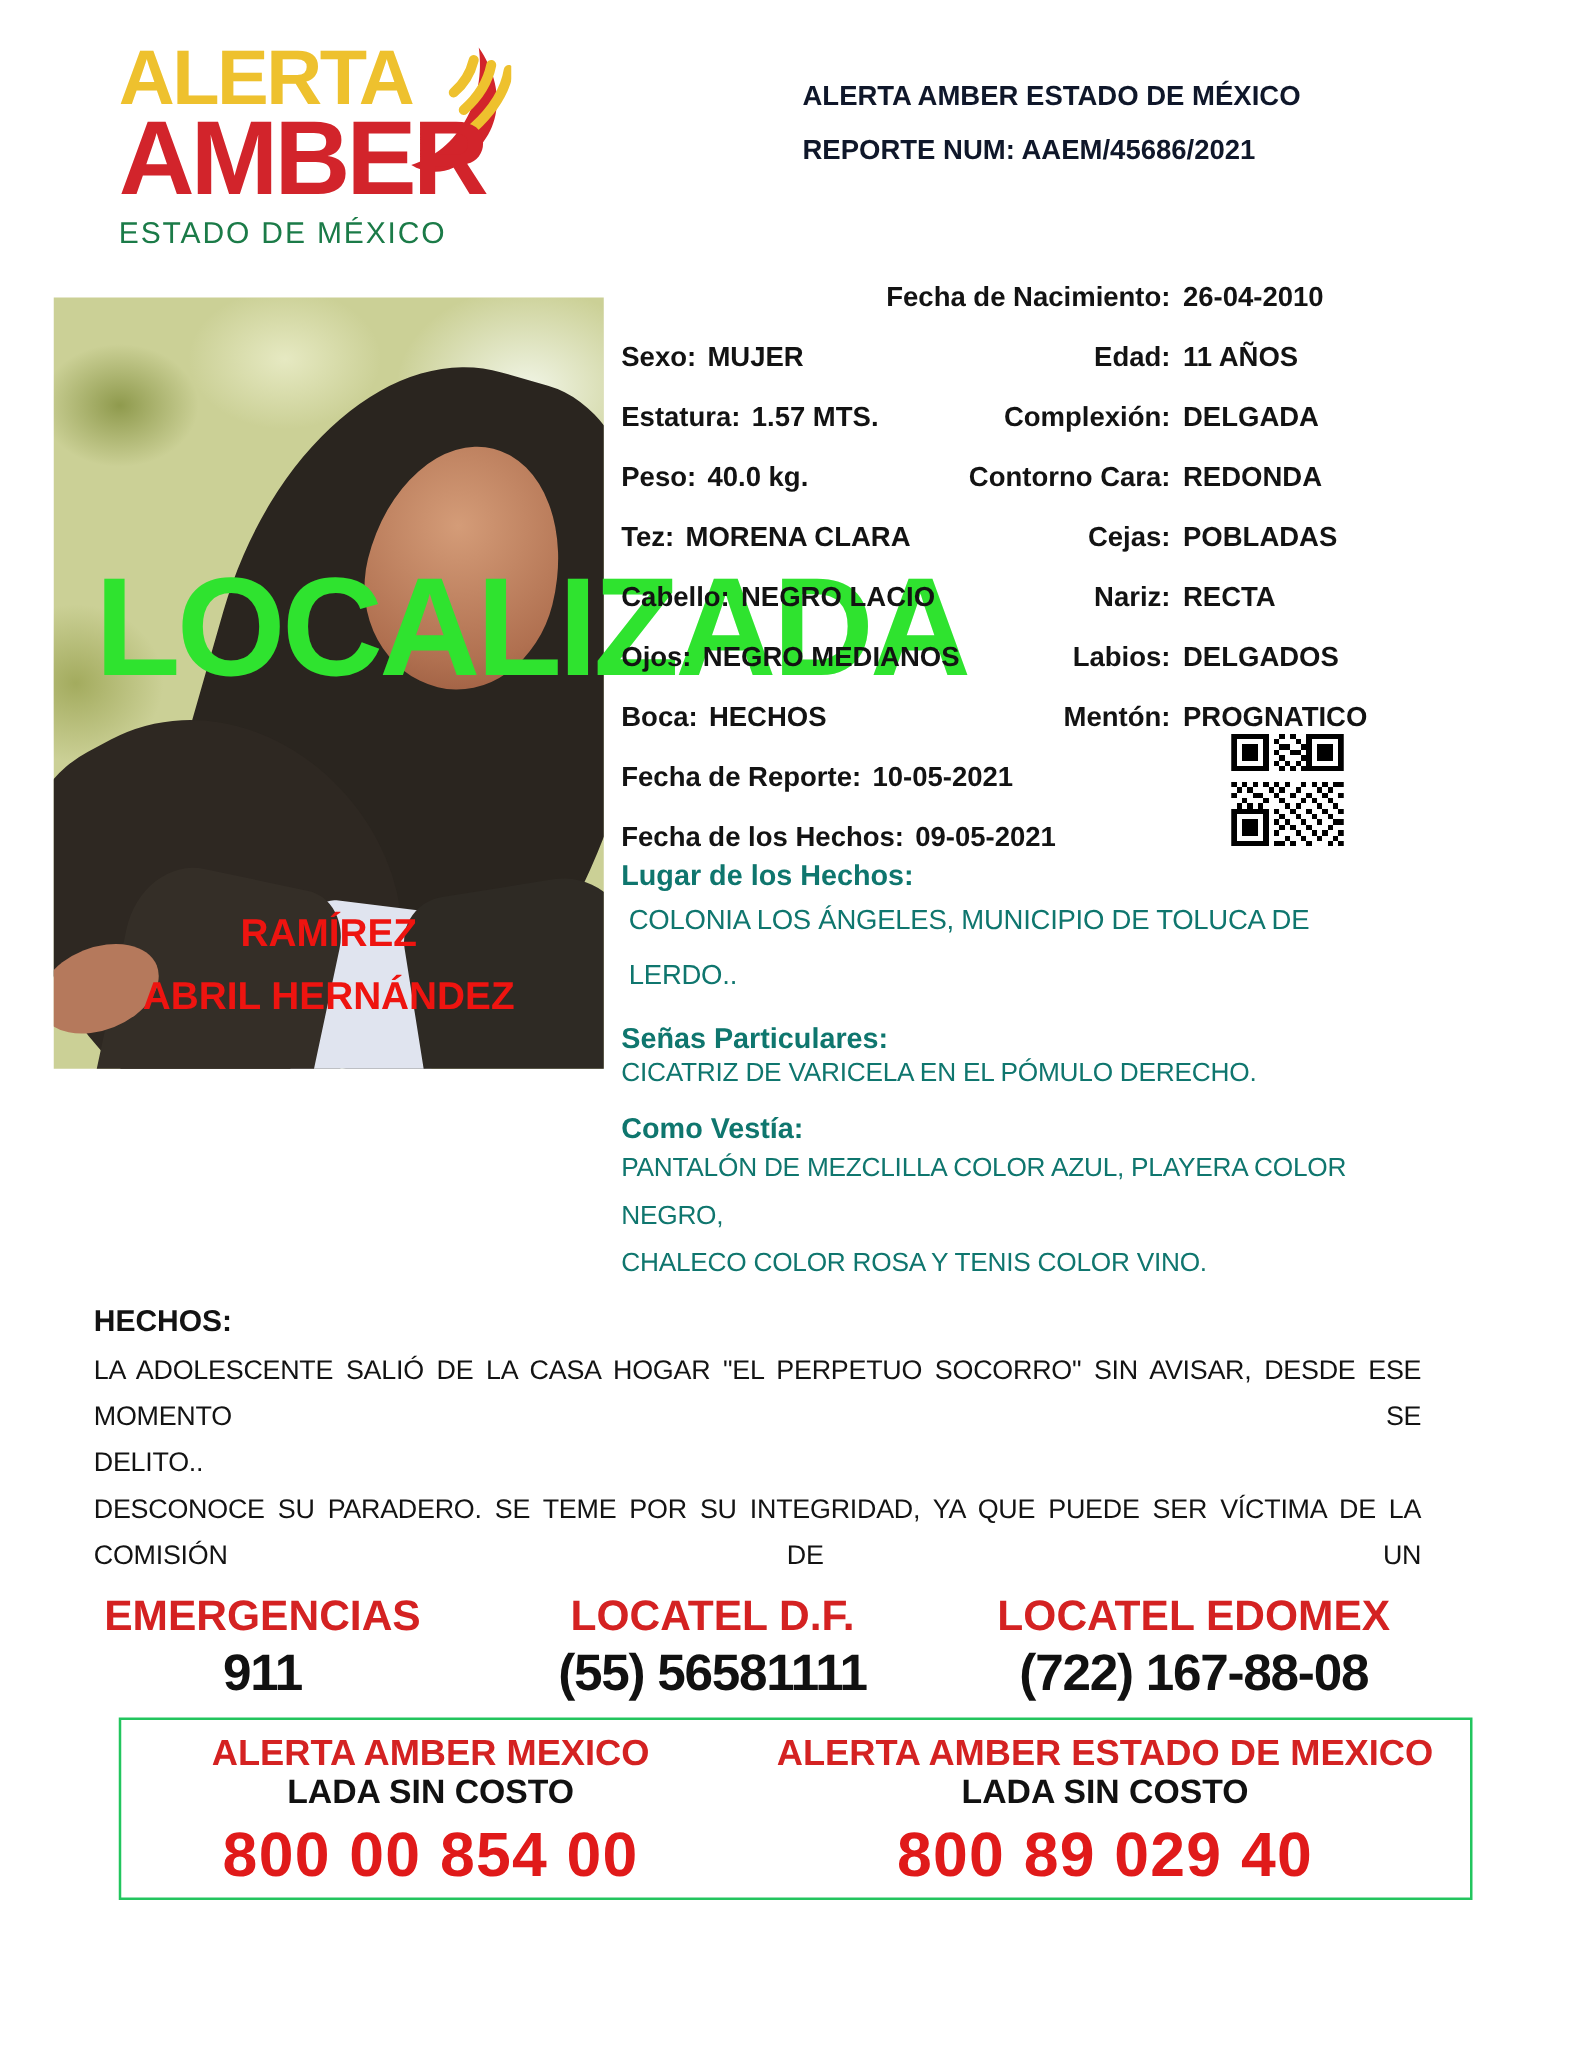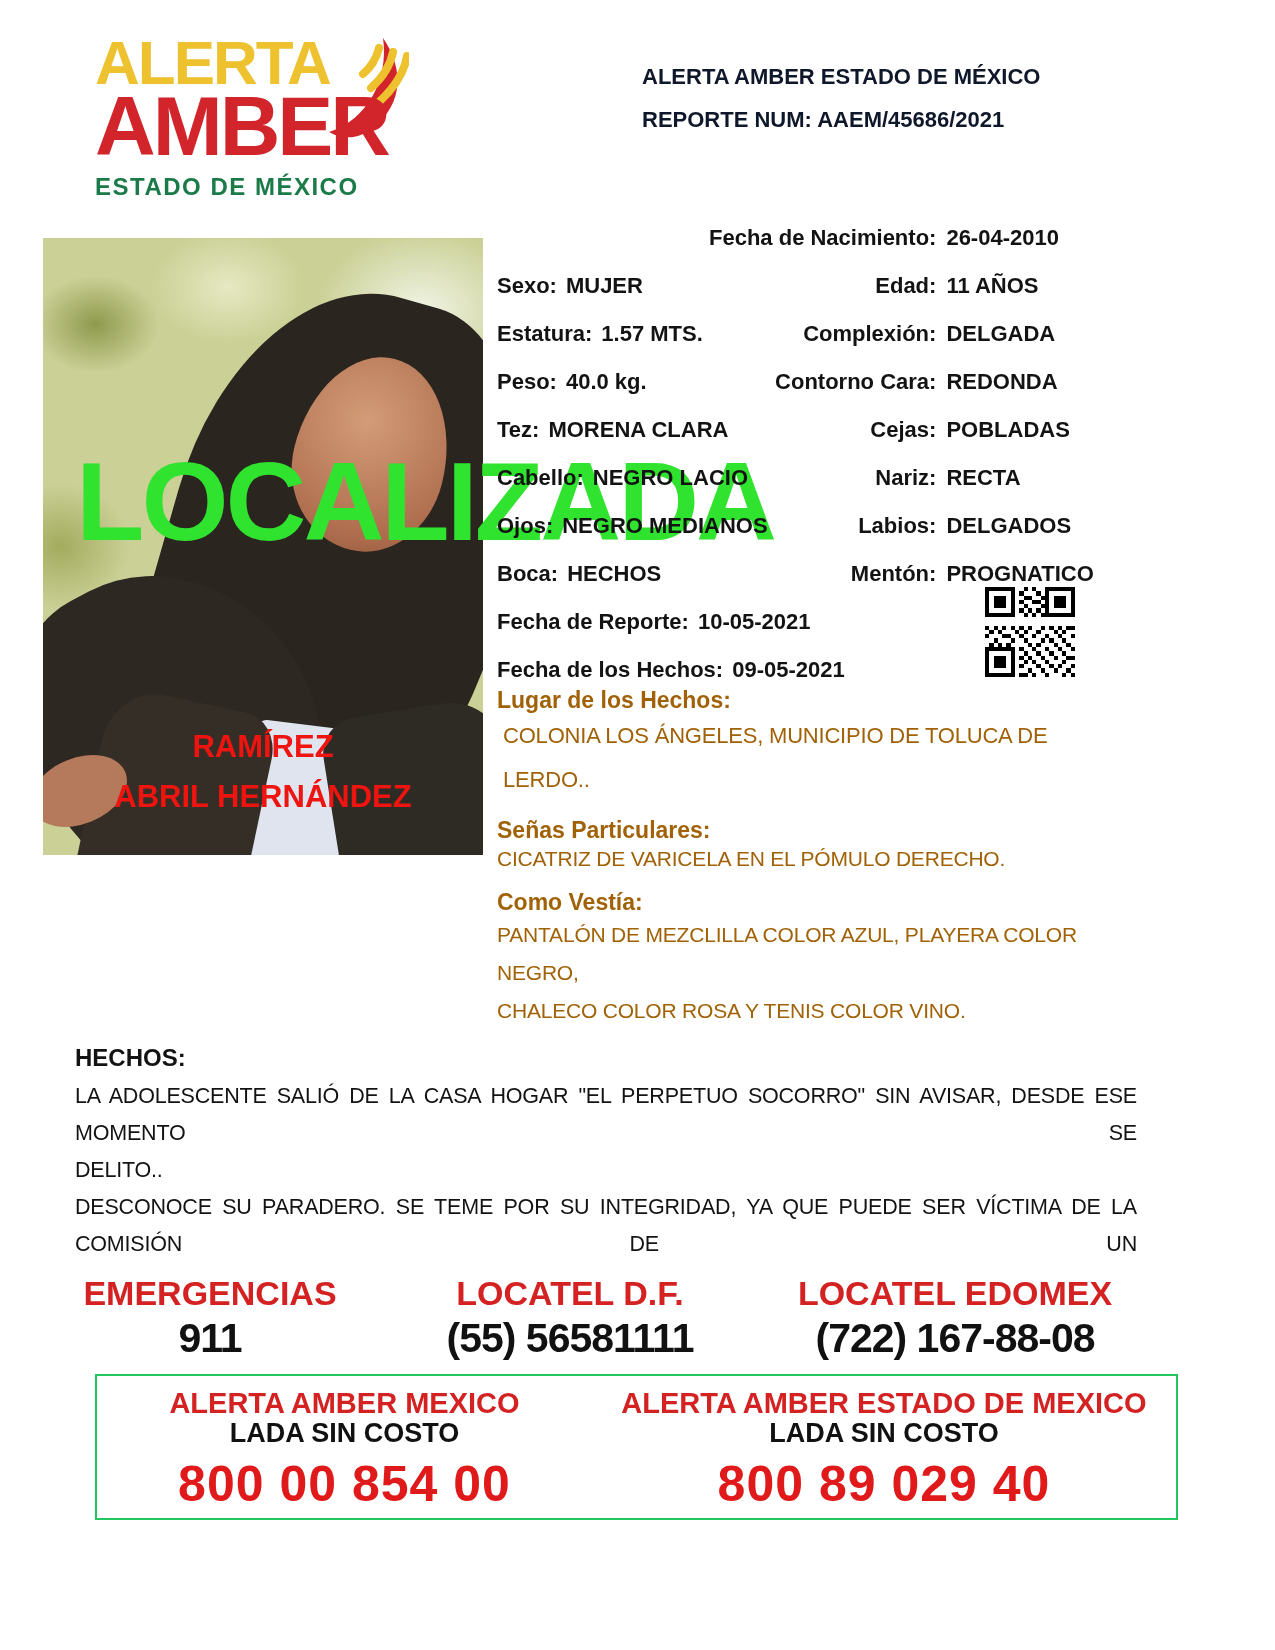"ESTADO DE MÉXICO" .logo-edomex { font-weight: 700 -> 400 }
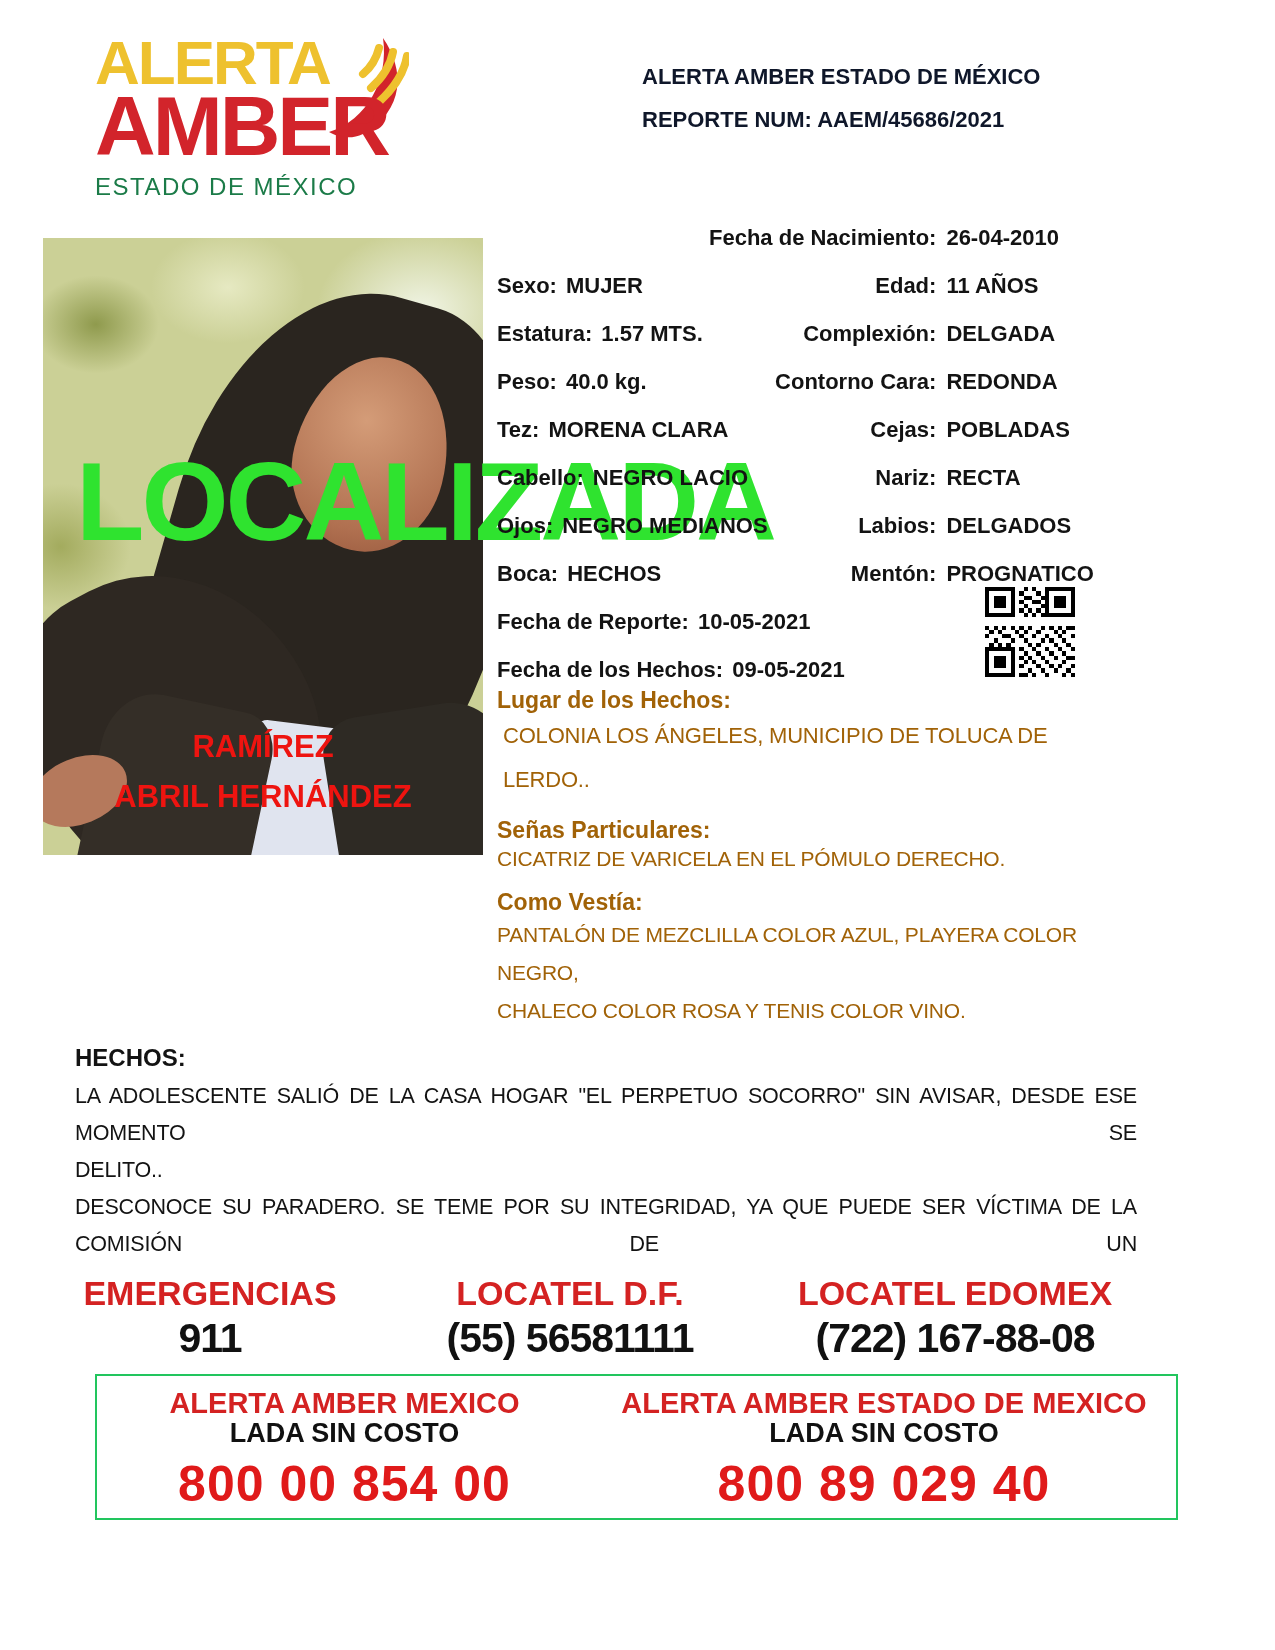"Lugar de los Hechos:" .sections { color: #a16207 -> #0f766e }
